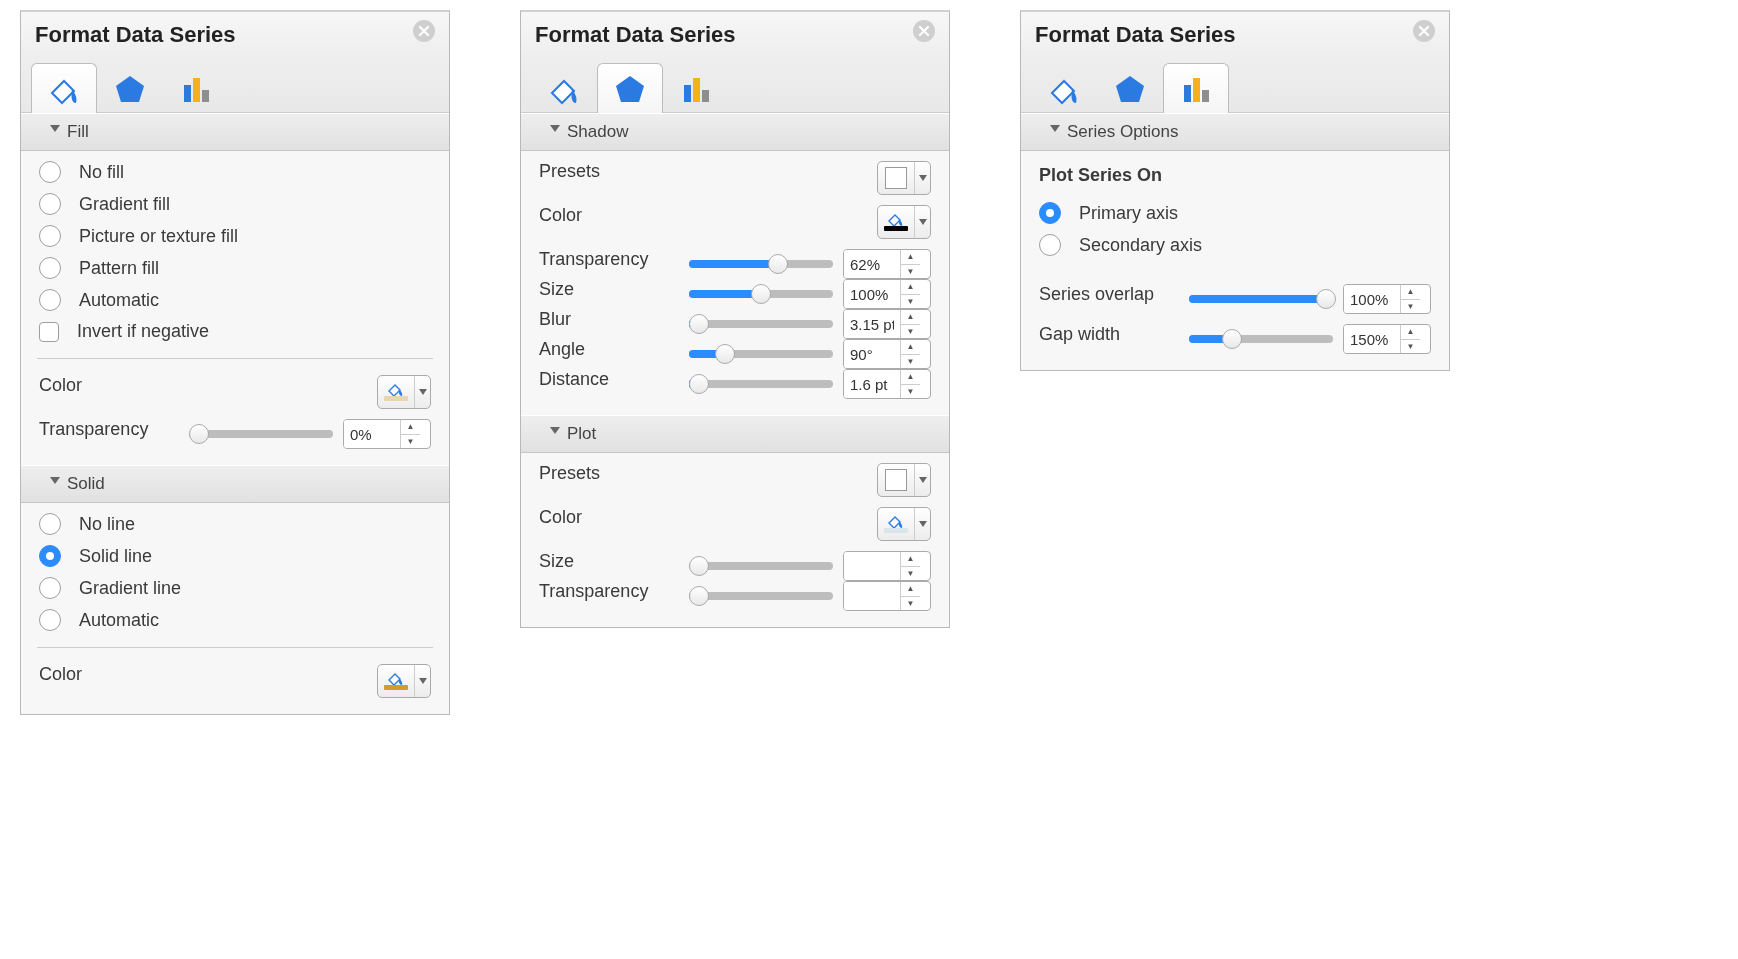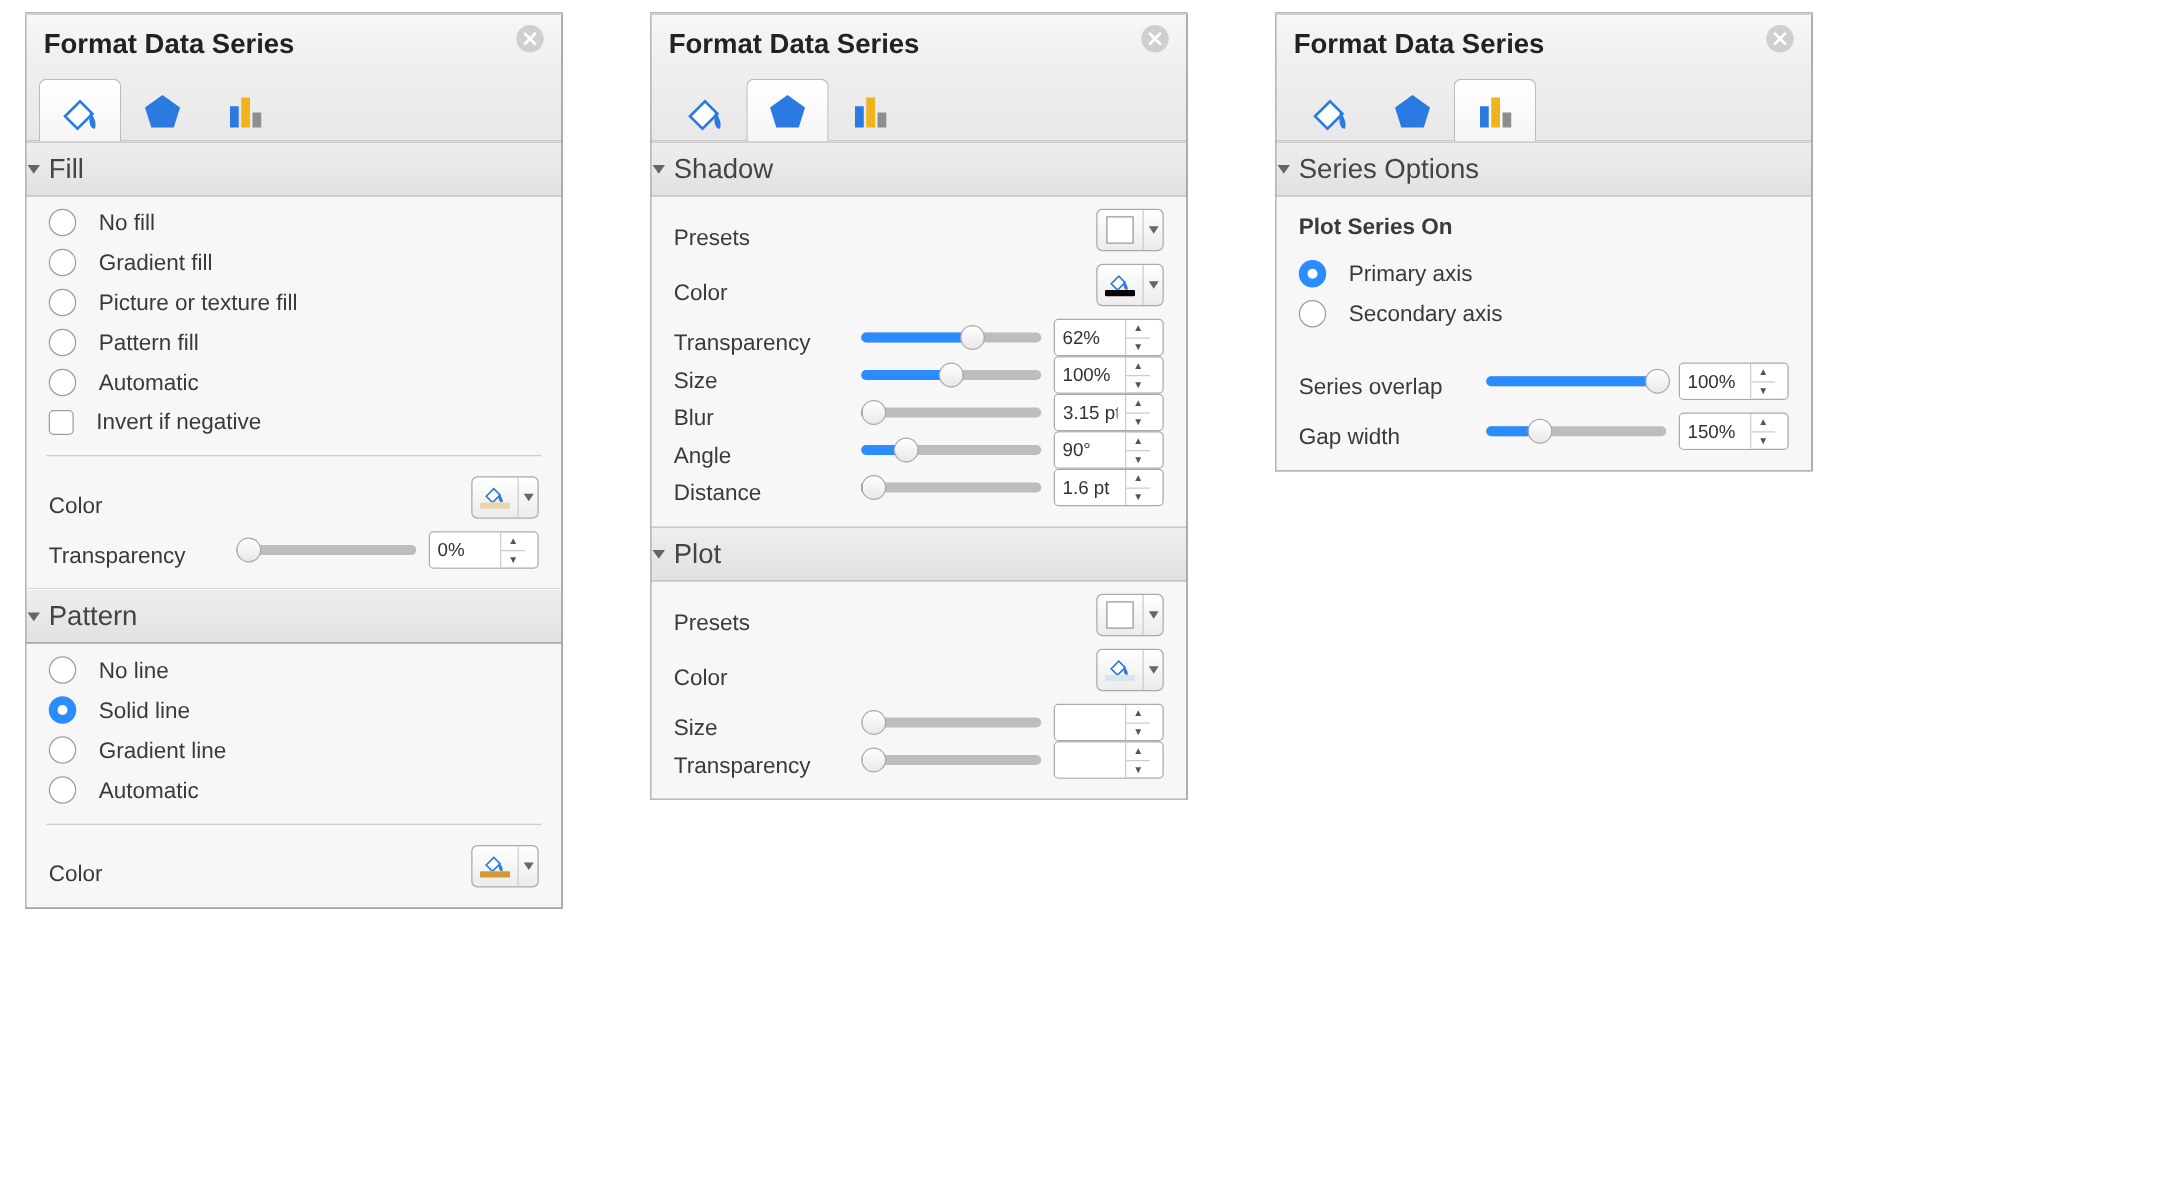"Fill" .section-head { align-items: center -> none; font-size: 22px -> 17px; padding: 8px 0 -> 8px 28px }
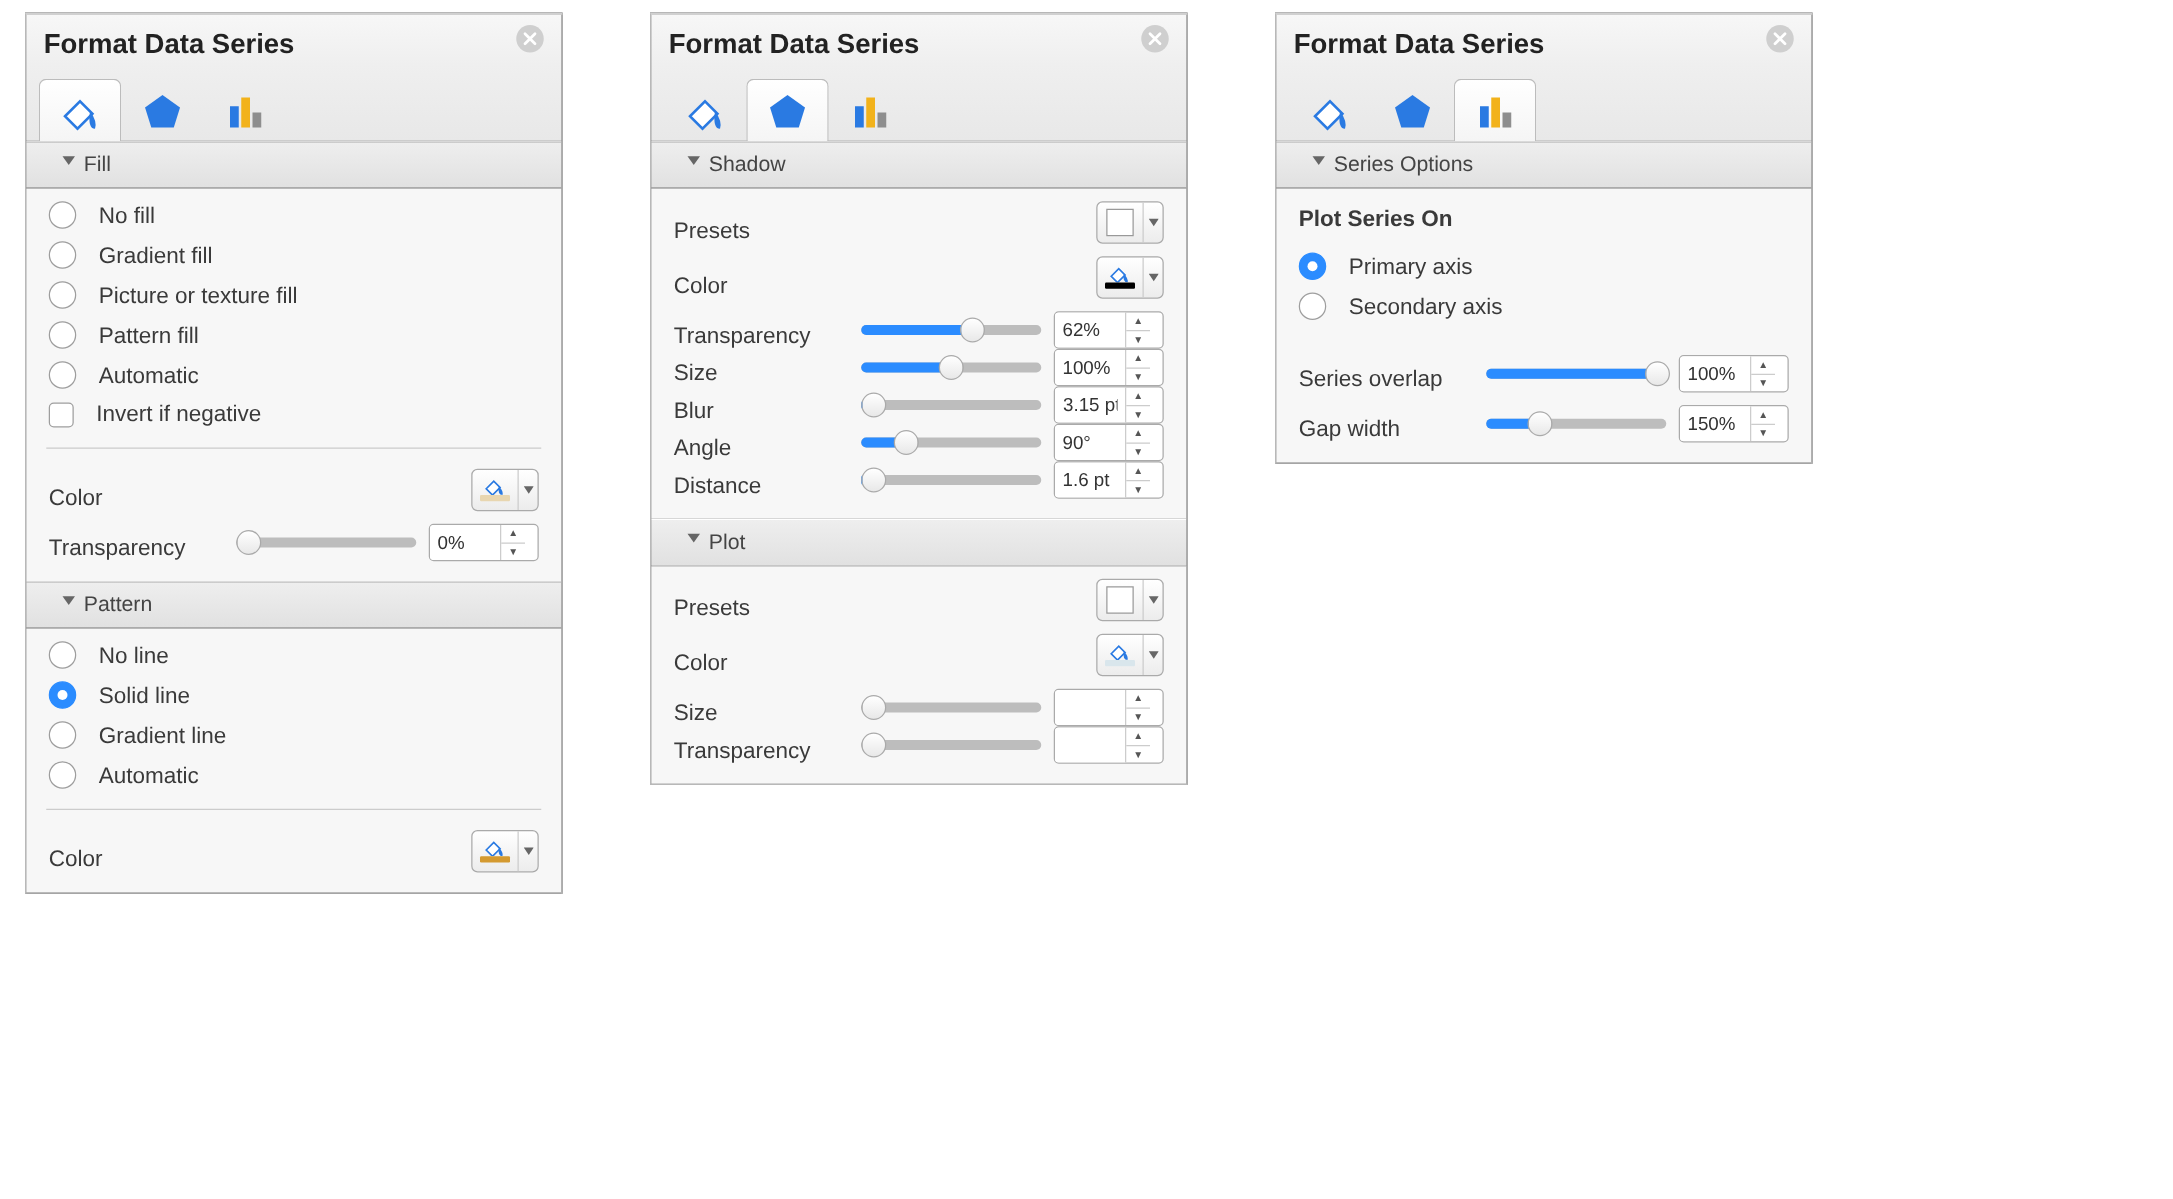"Presets" .row { align-items: flex-end -> flex-start }
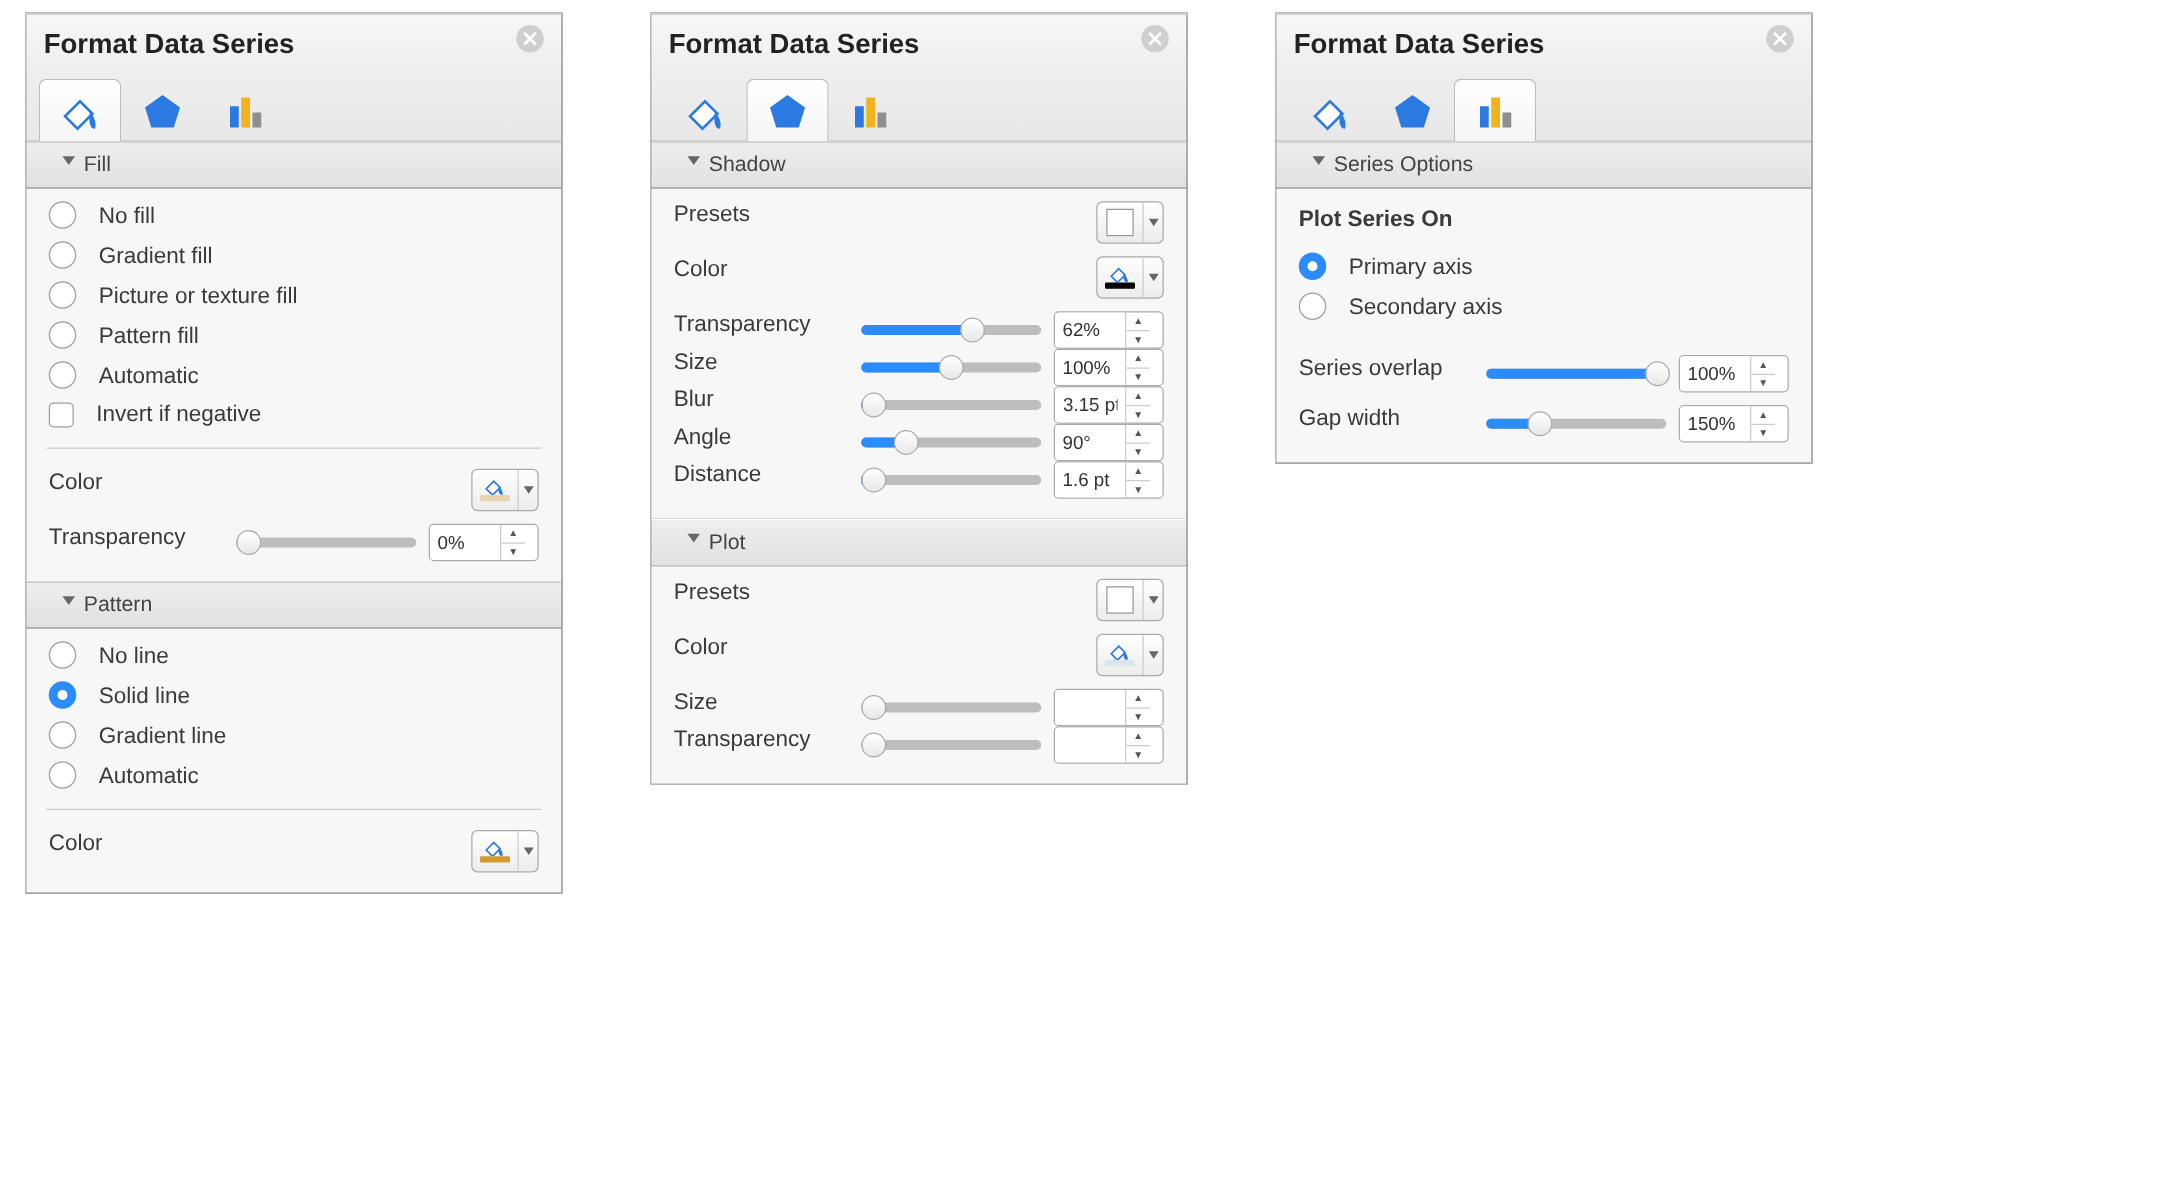"Pattern" span { text: Pattern -> Solid }
